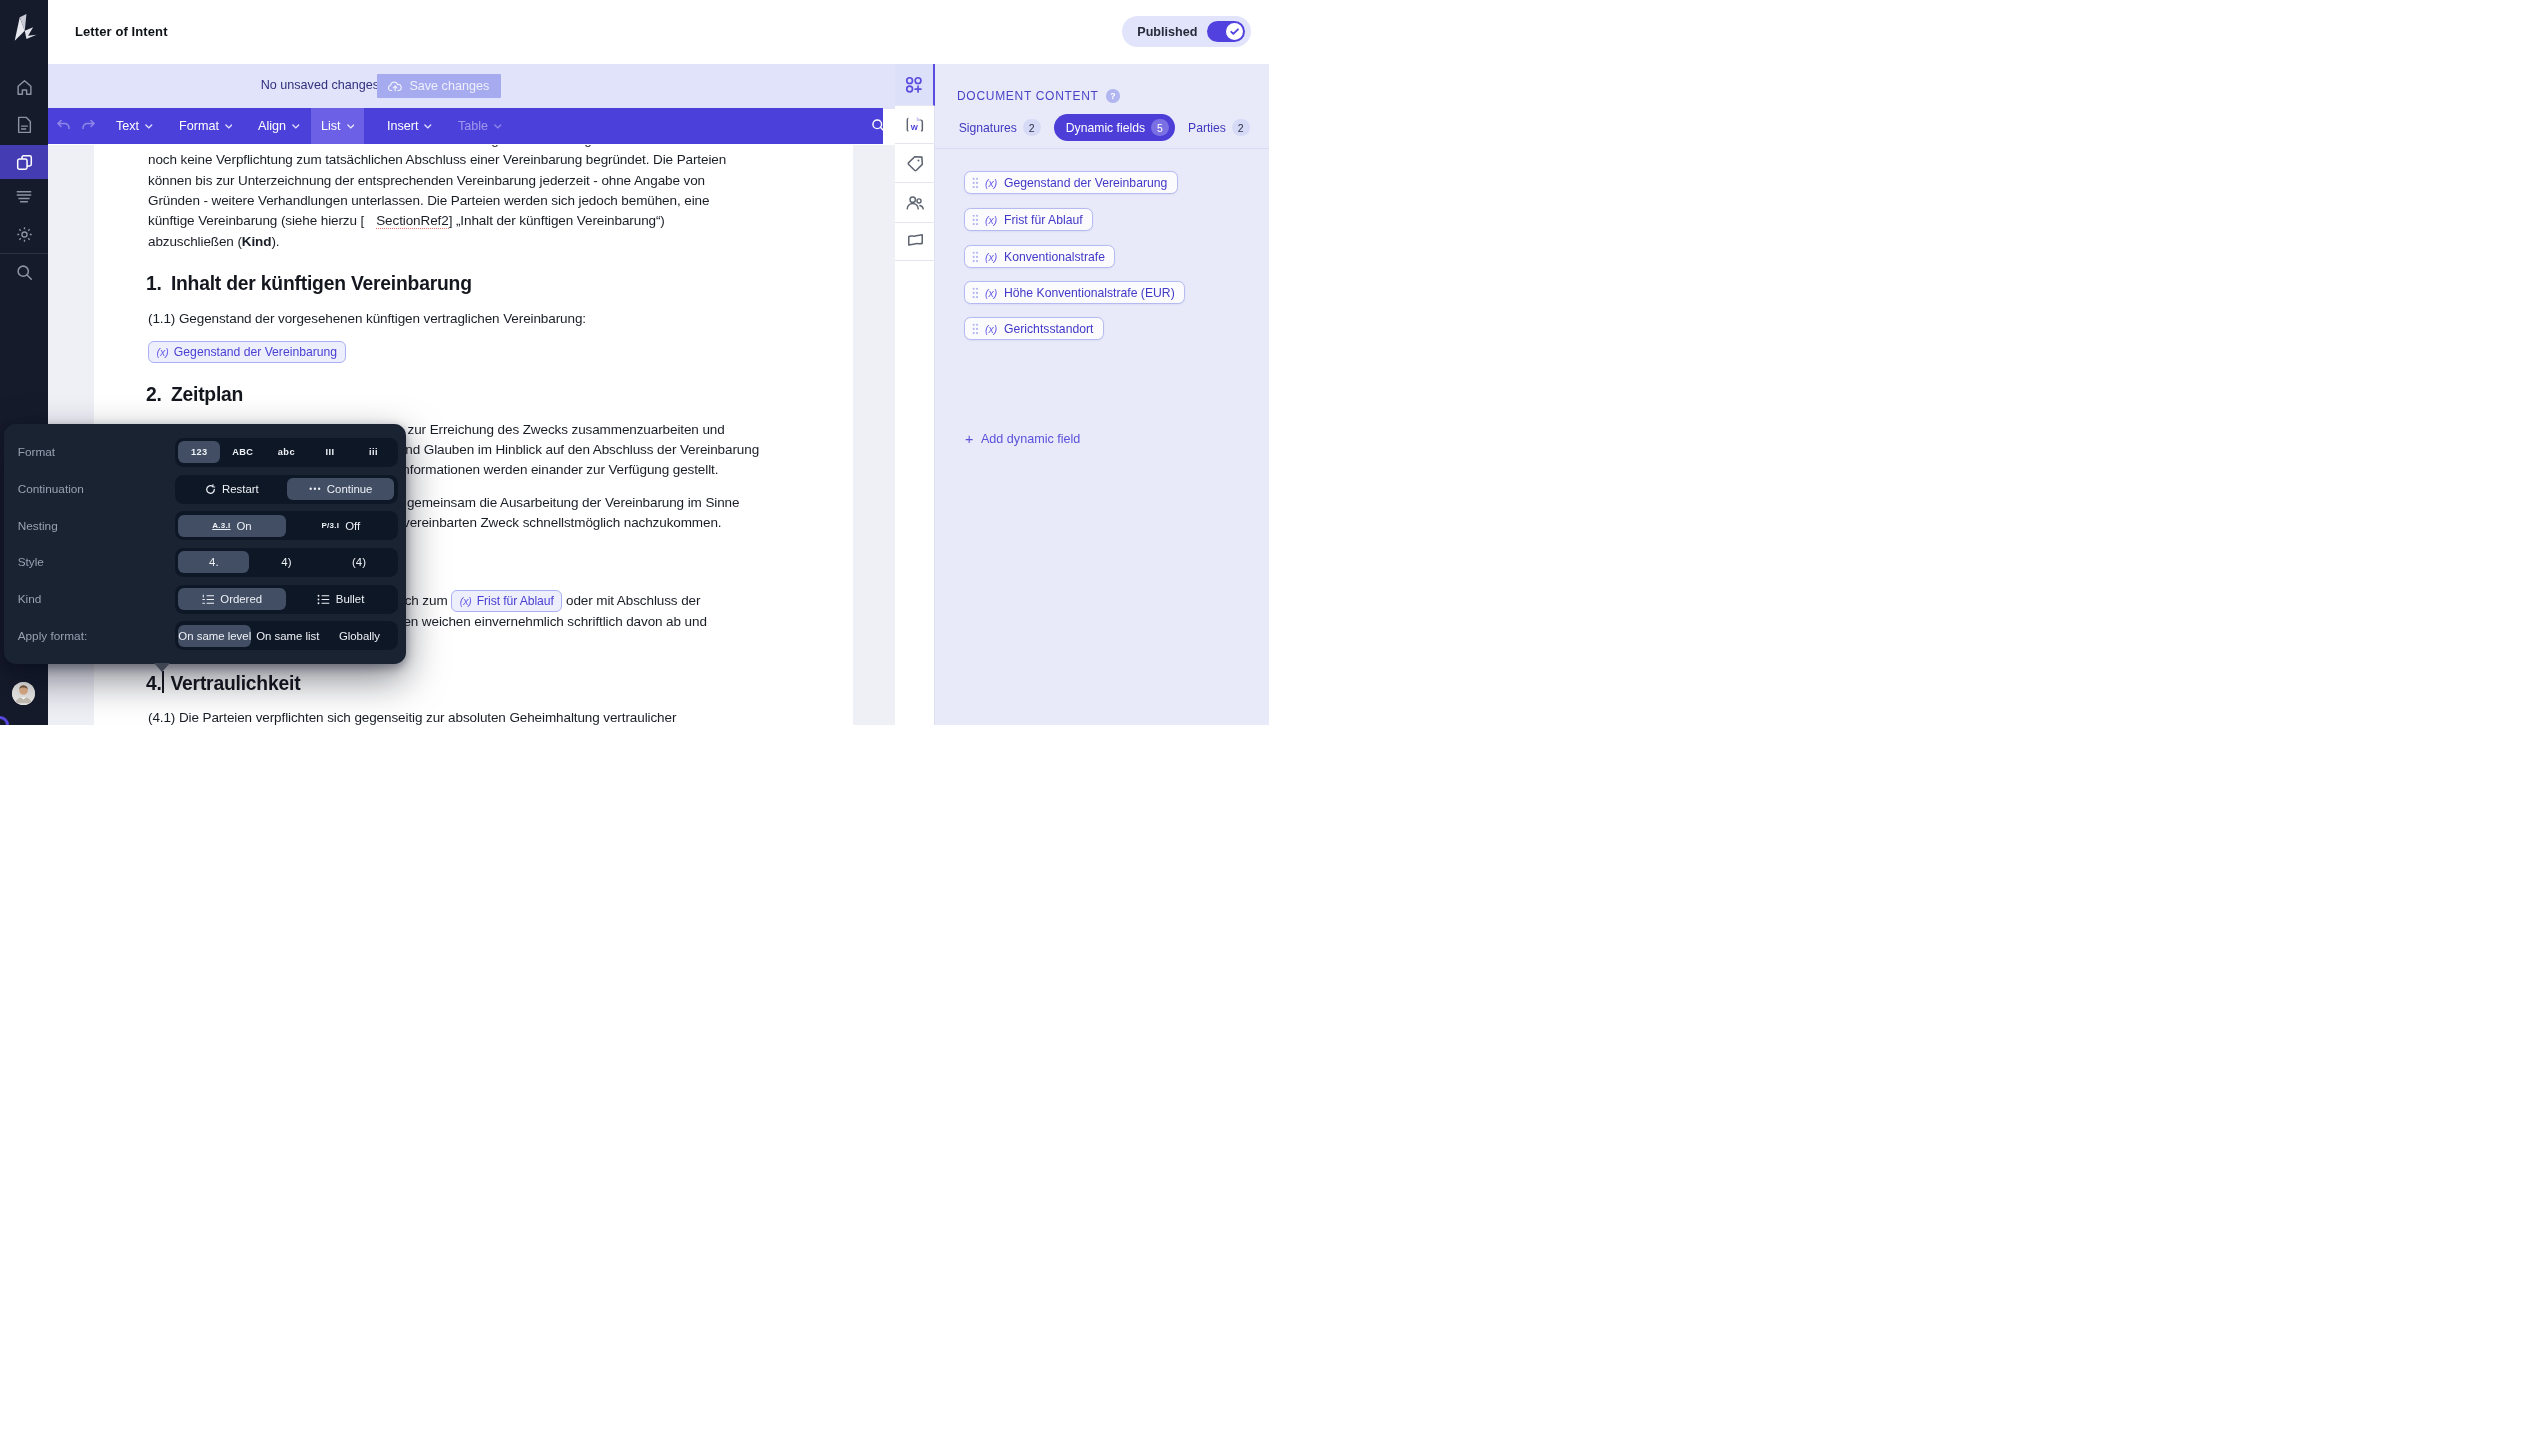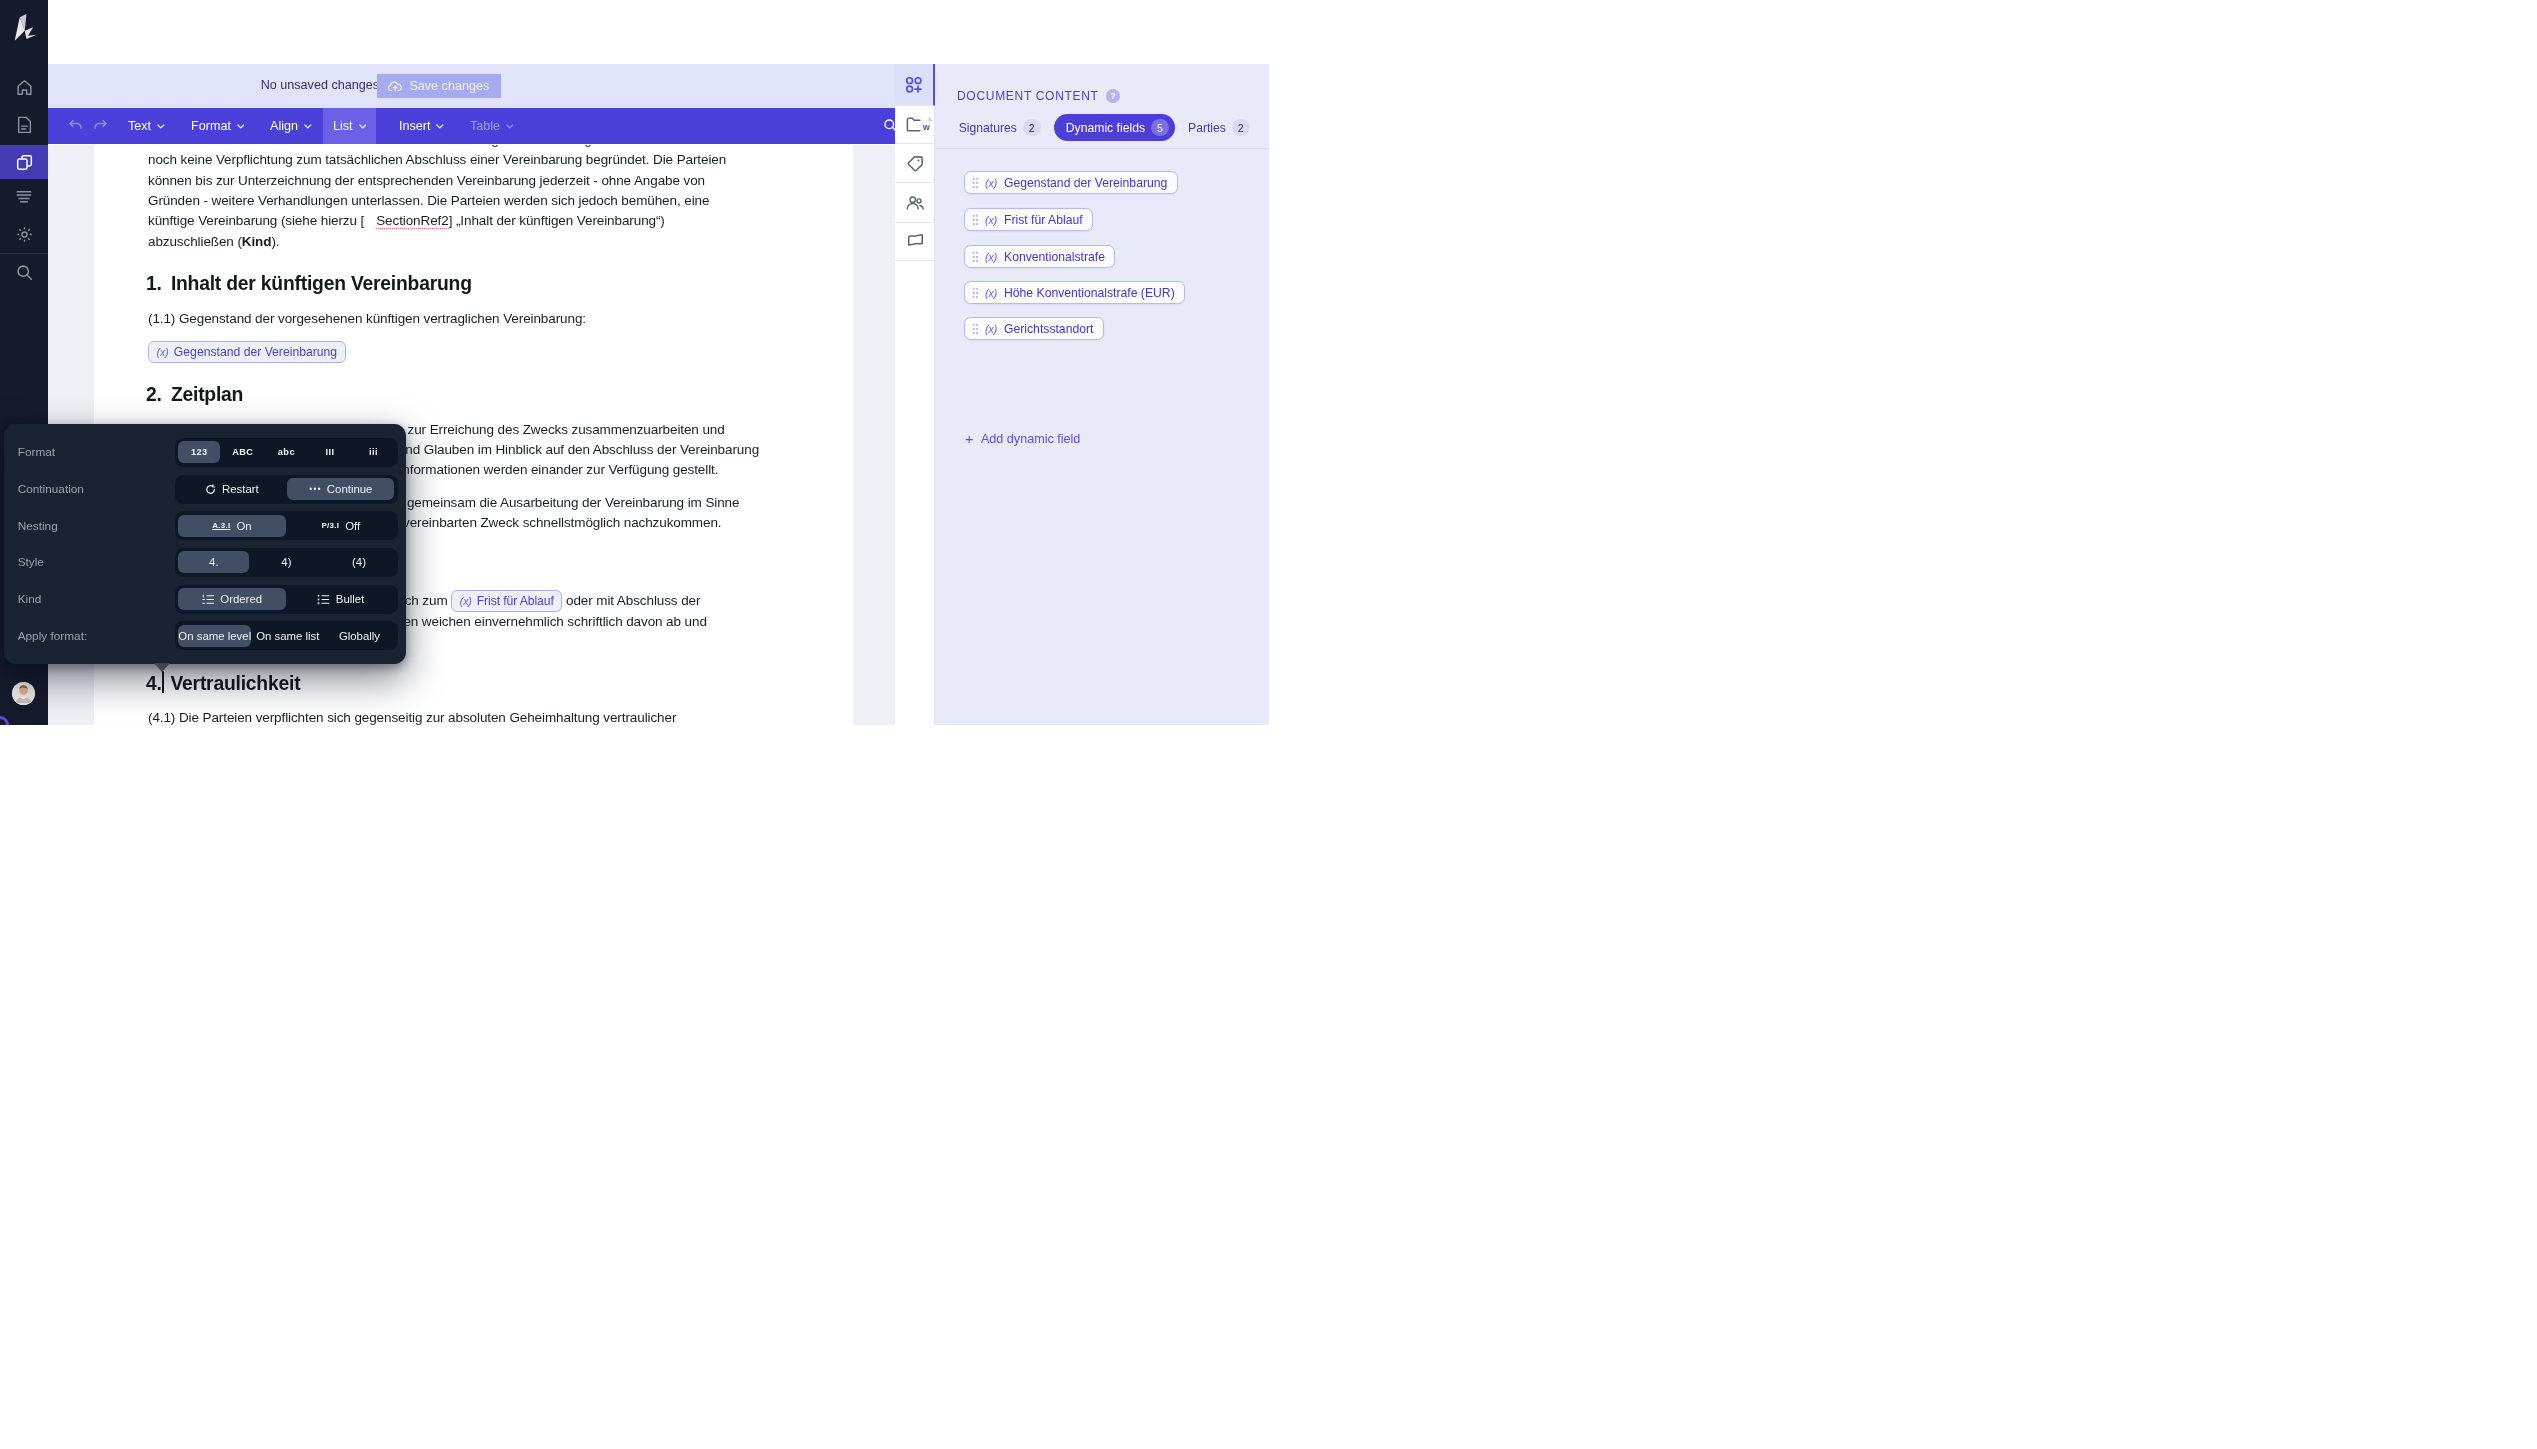"Letter of Intent" div.topbar { html: none -> <div> <div>Letter of Intent</div> <div> <span>Published</span> <span> <span> <svg> <path></path> </svg> </span> </span> </div> </div> }
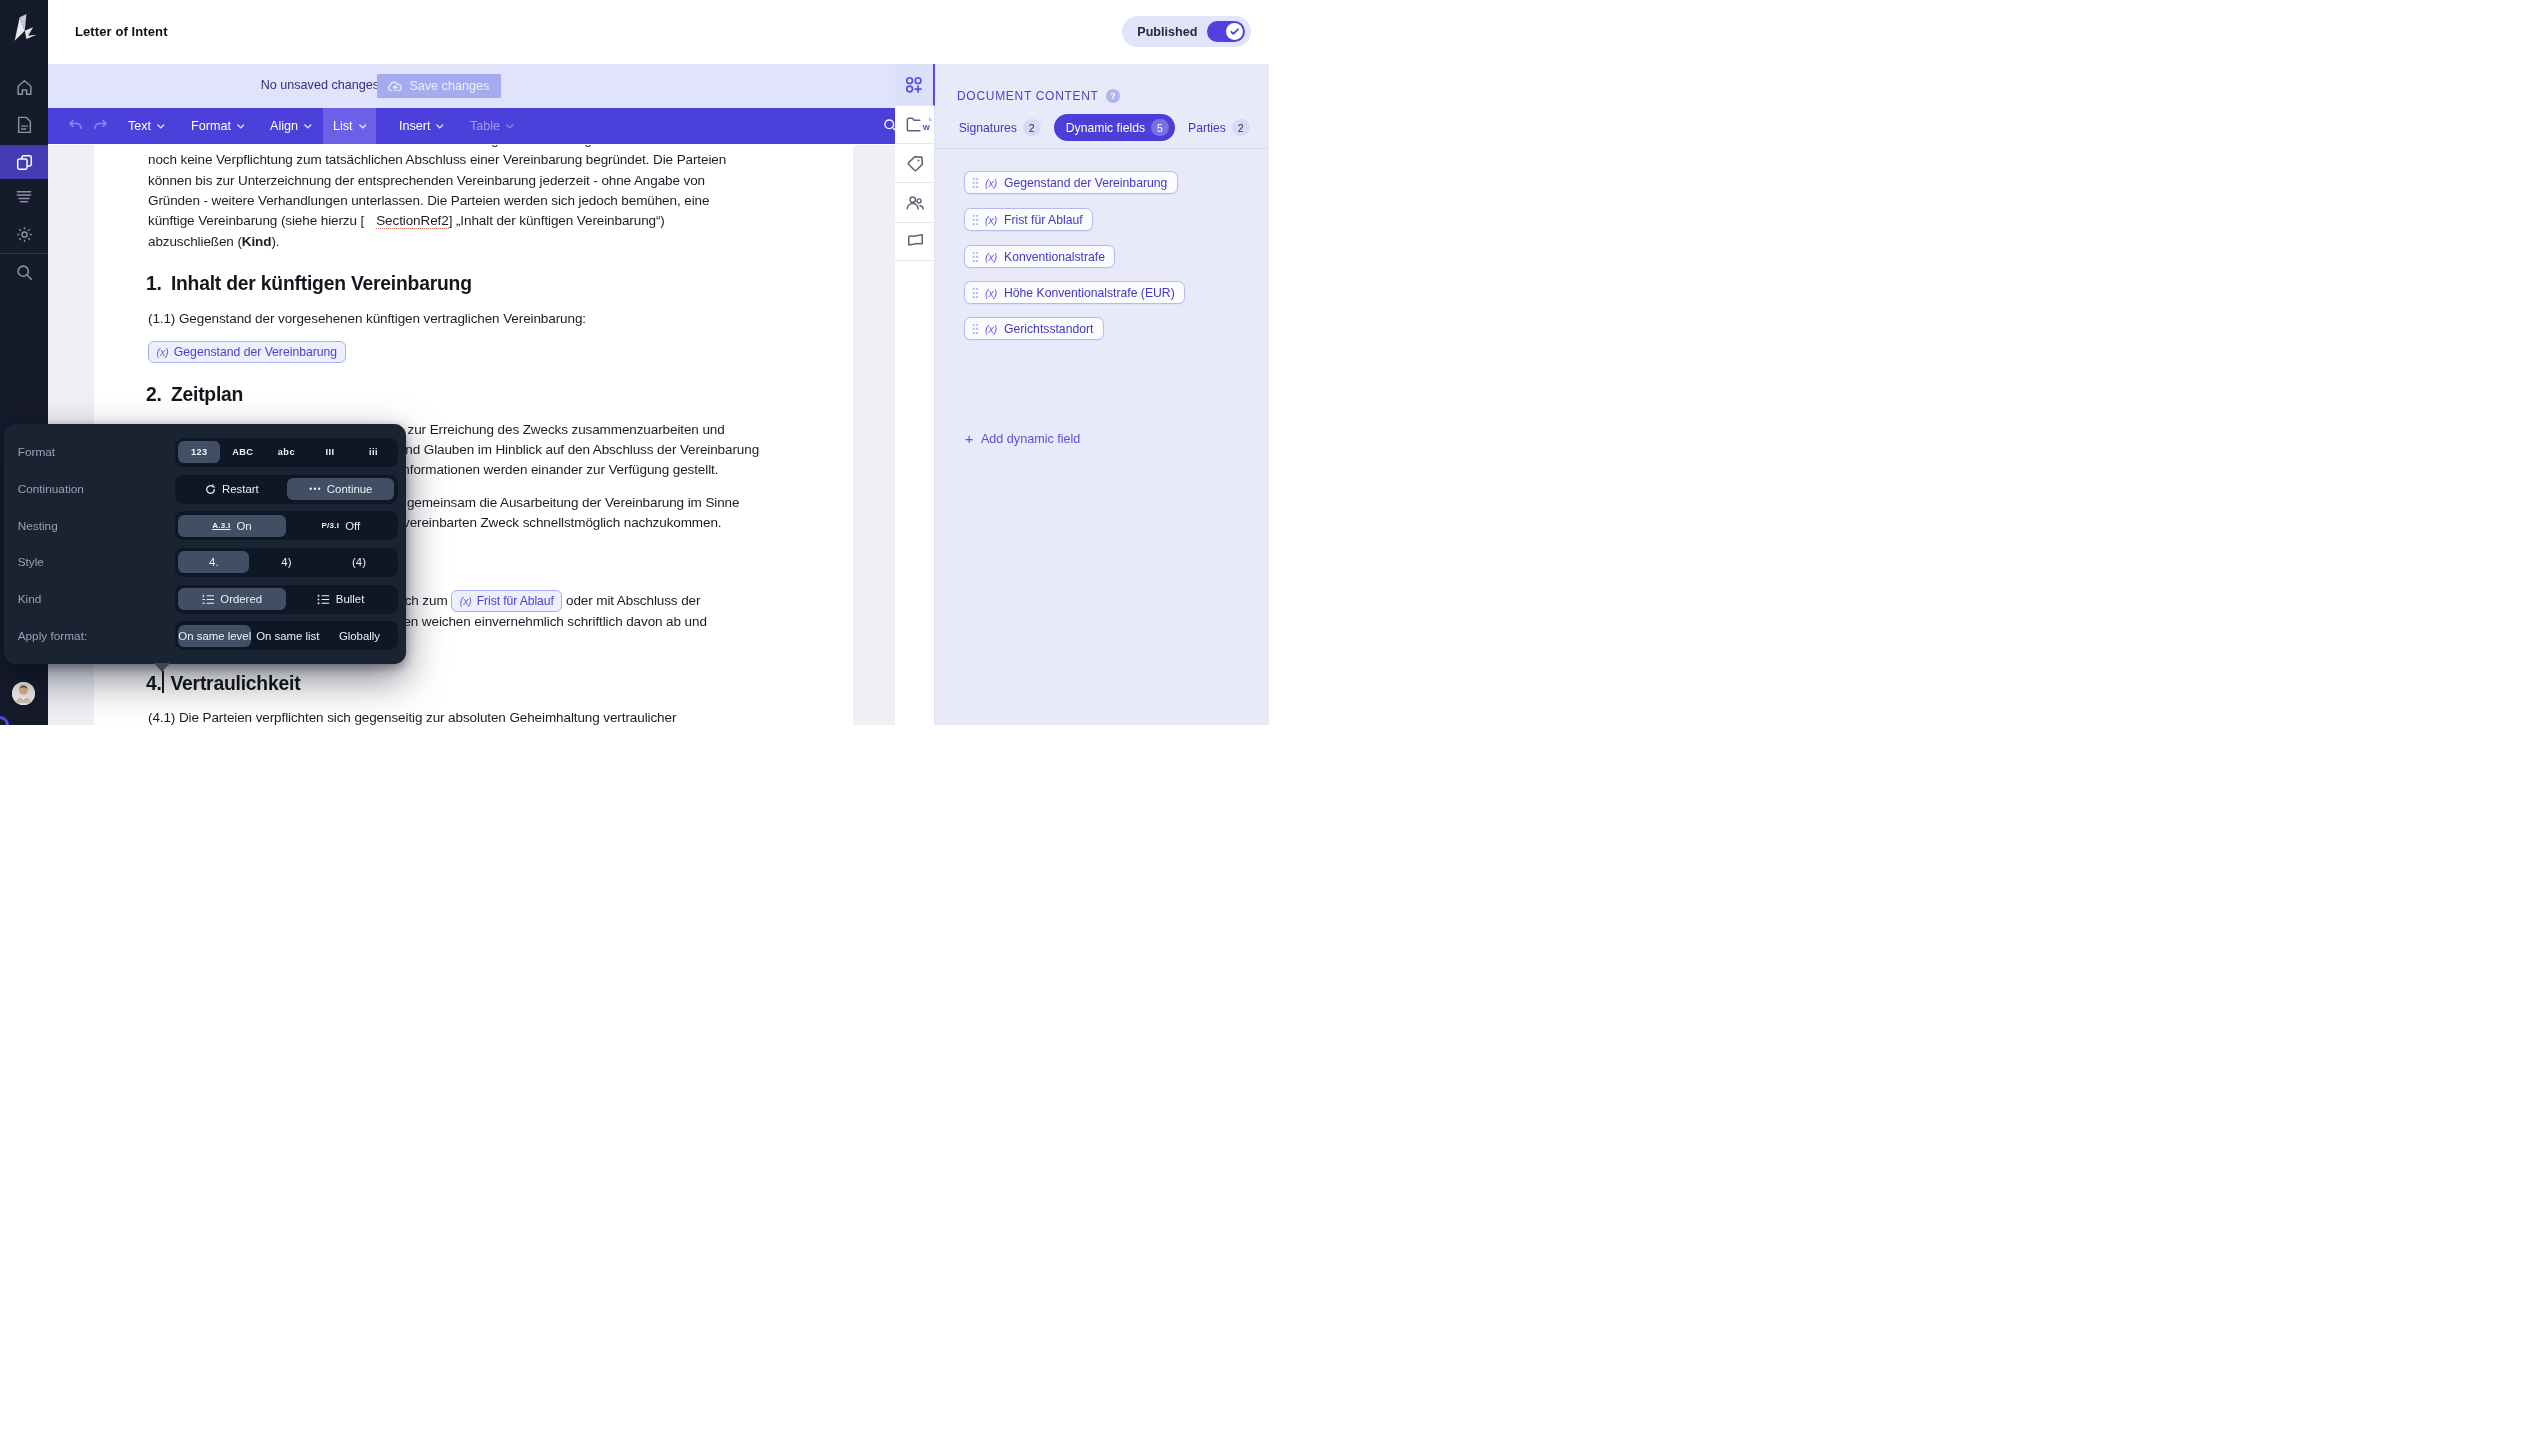"Text" .toolbar { left: 48px -> 36px }
